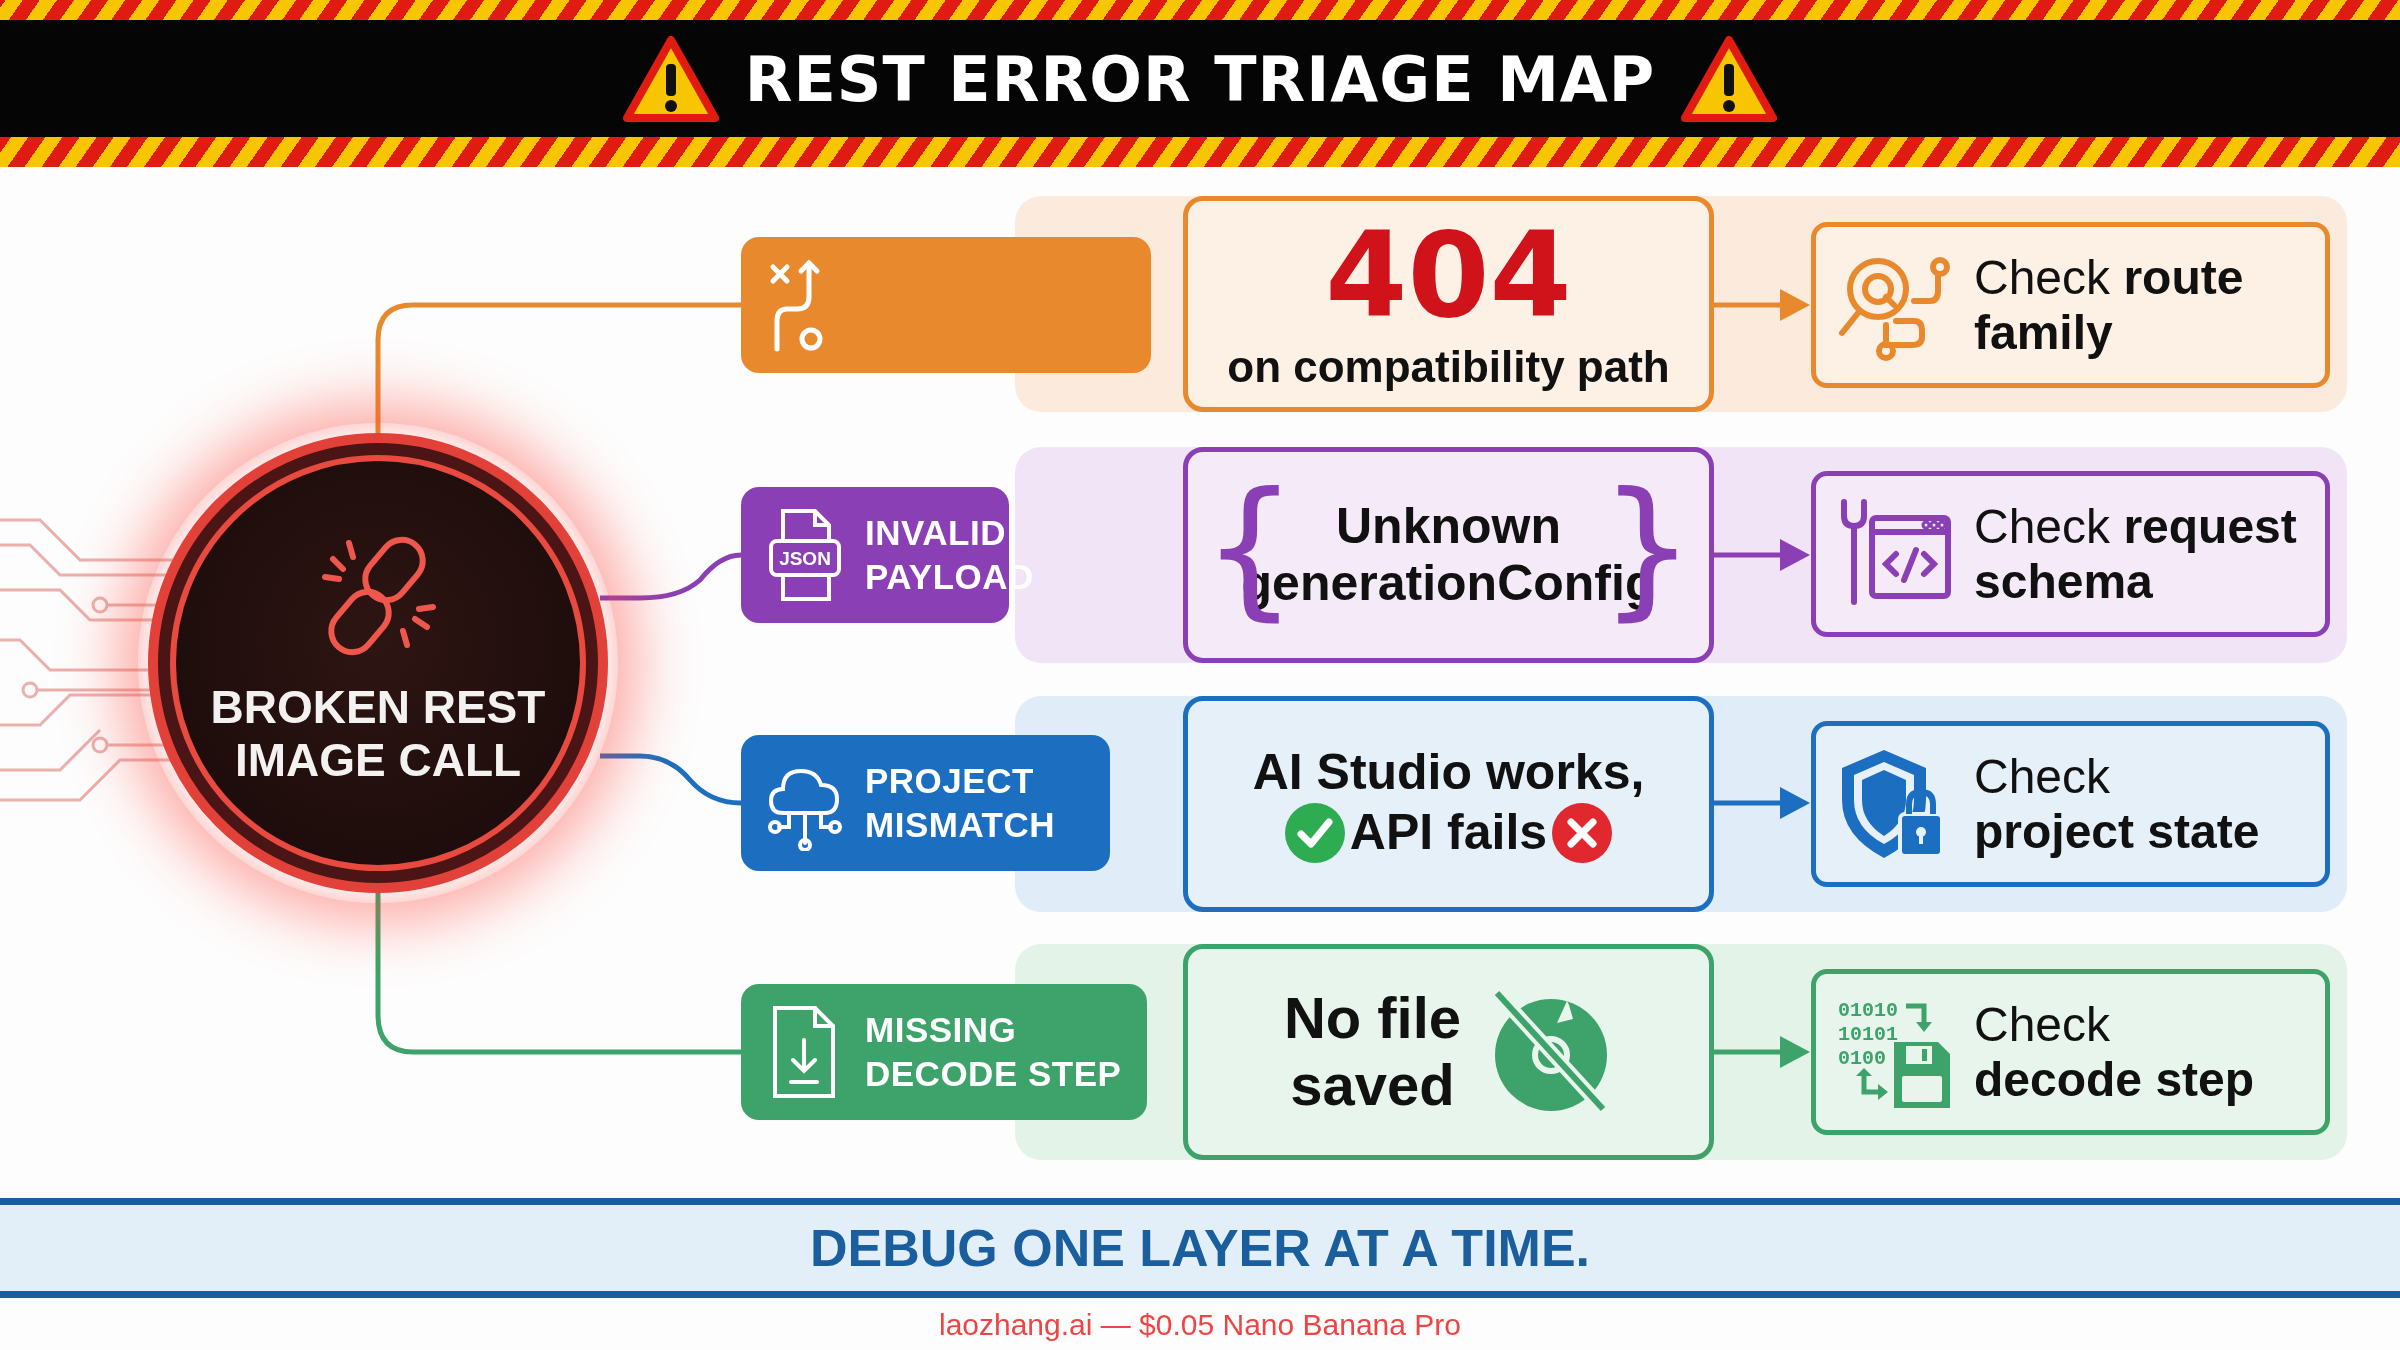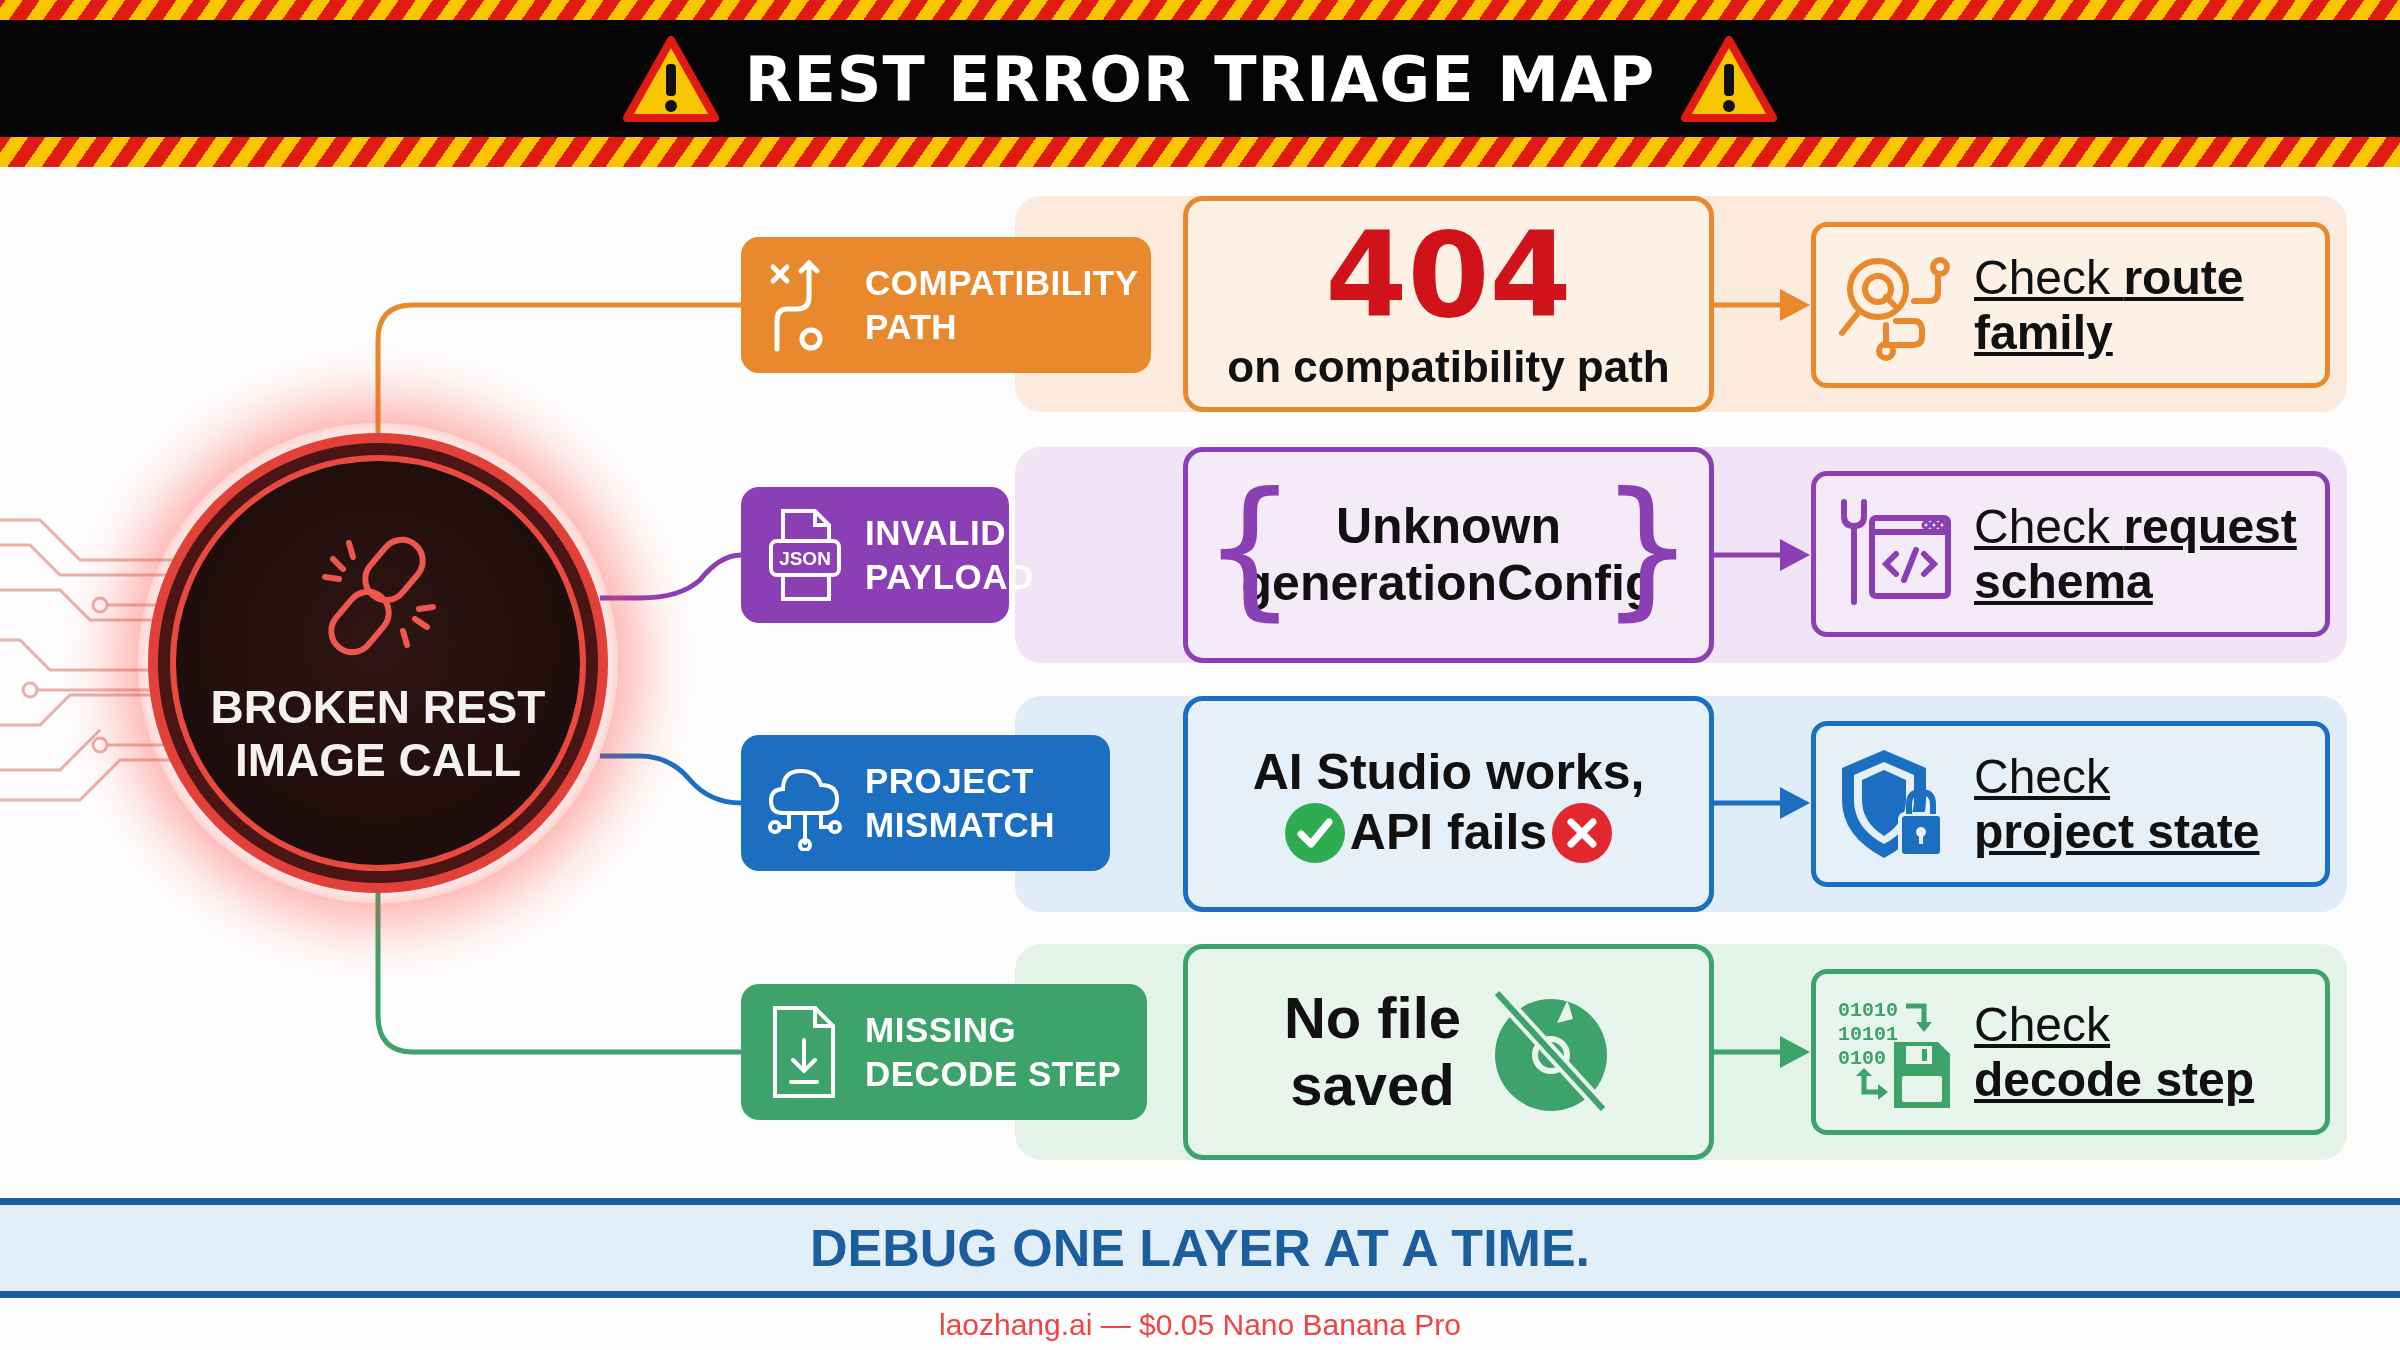"COMPATIBILITY" div.pill-label { html: <div> <div>COMPATIBILITY</div> <div>PATH</div> </div> -> none }
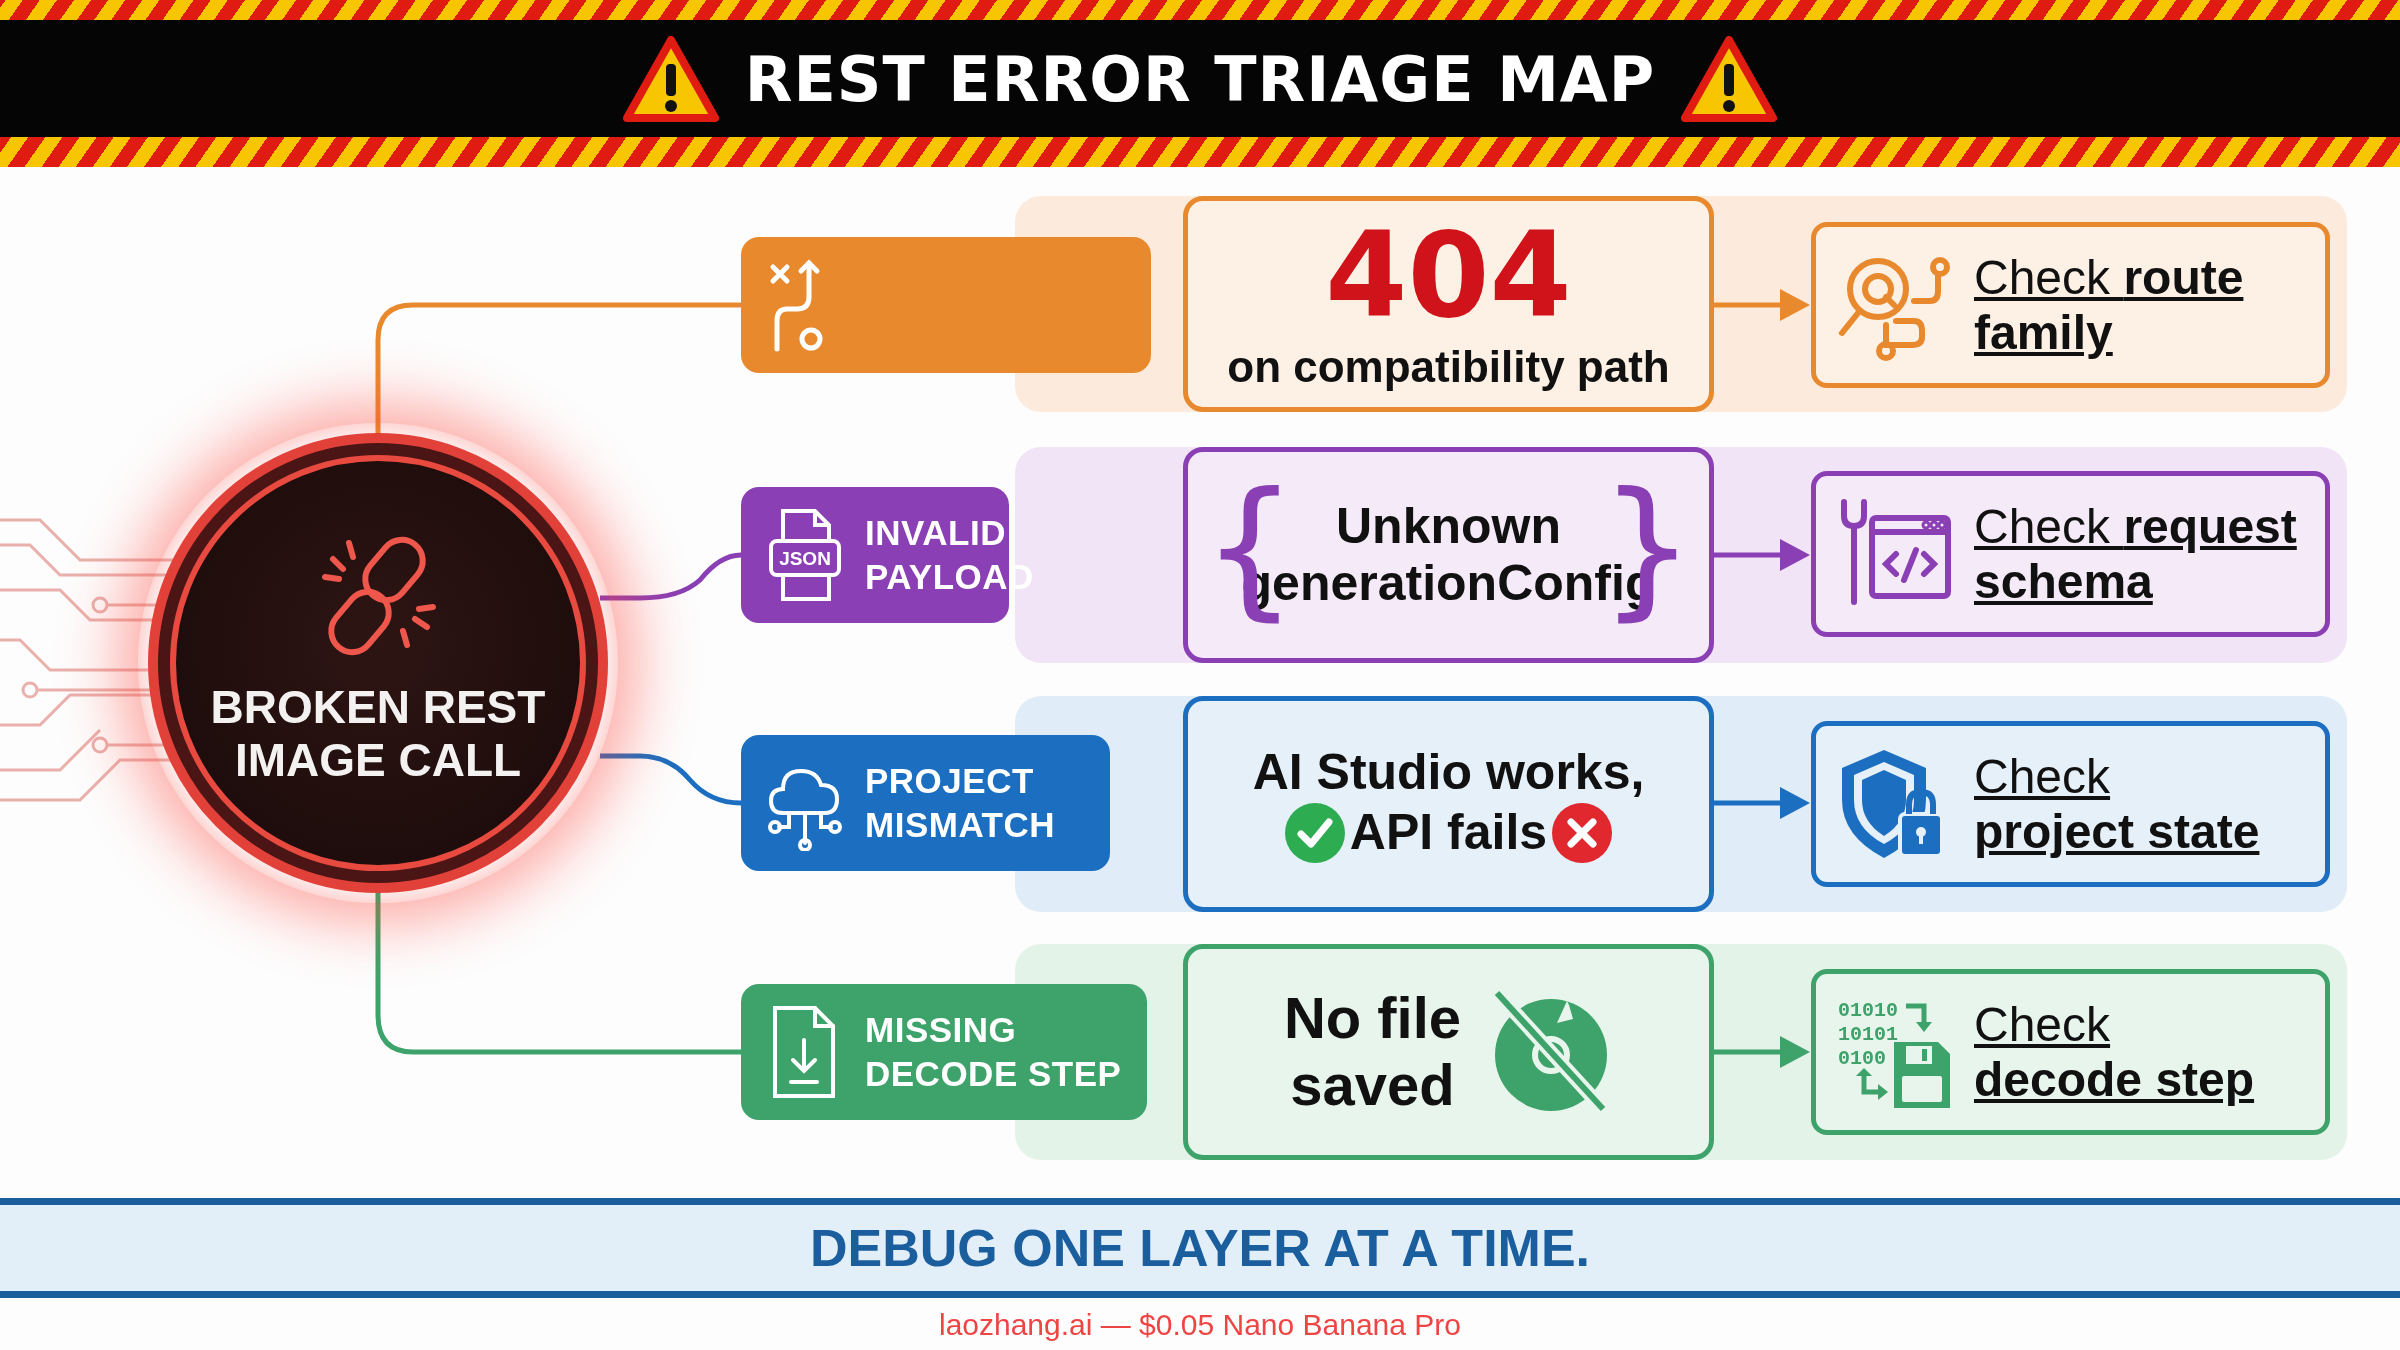"Check route" .right-box { text-decoration: underline -> none }
